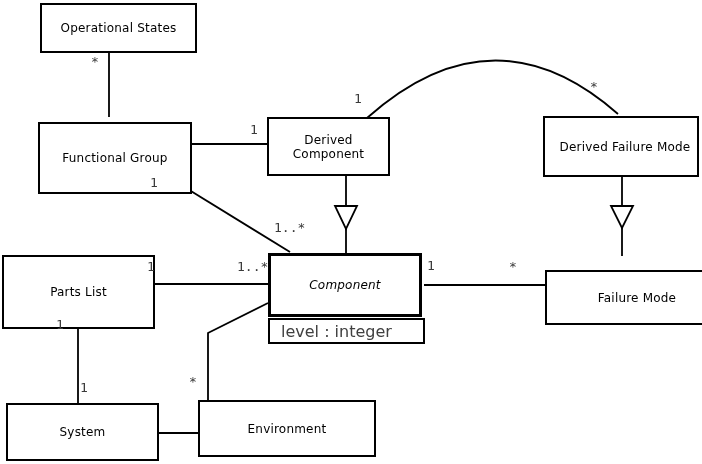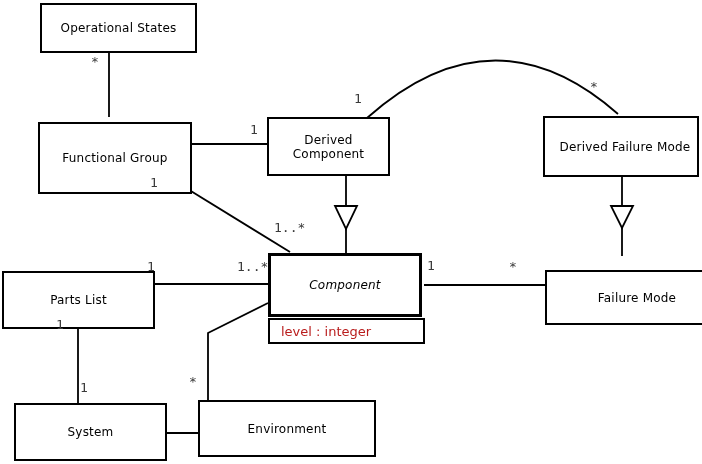"Parts List" div.uml-class { height: 58px -> 74px; margin-top: 16px -> none }
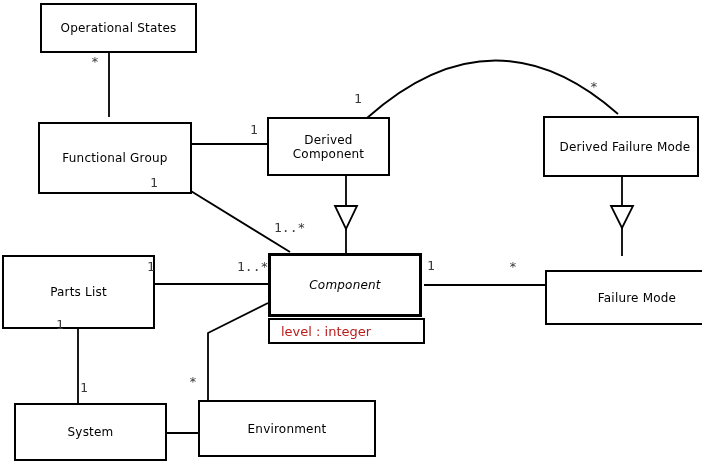"level : integer" .uml-attr { color: #b91c1c -> #404040; font-size: 13px -> 16px }
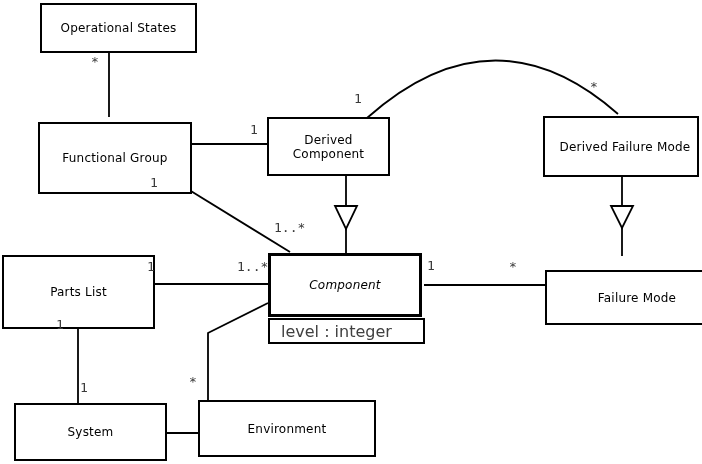"System" div.uml-class { left: 14px -> 6px }
